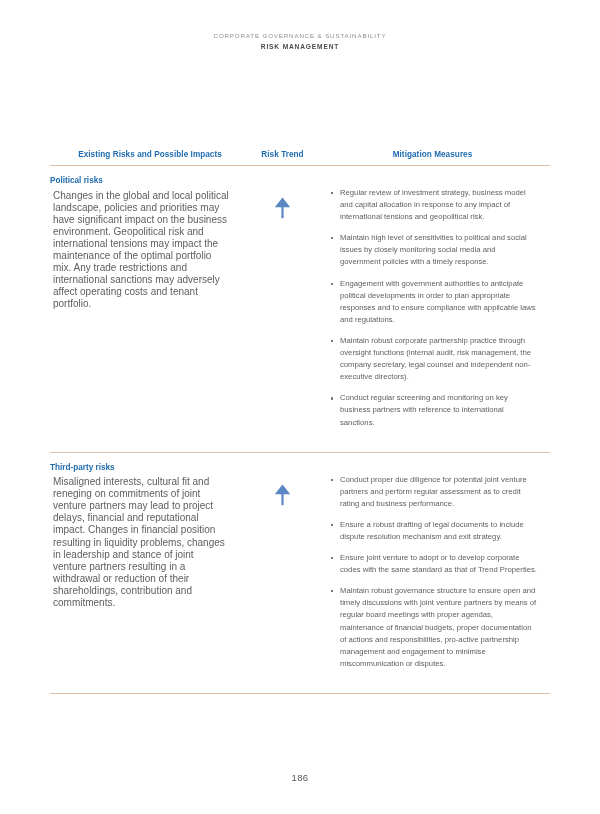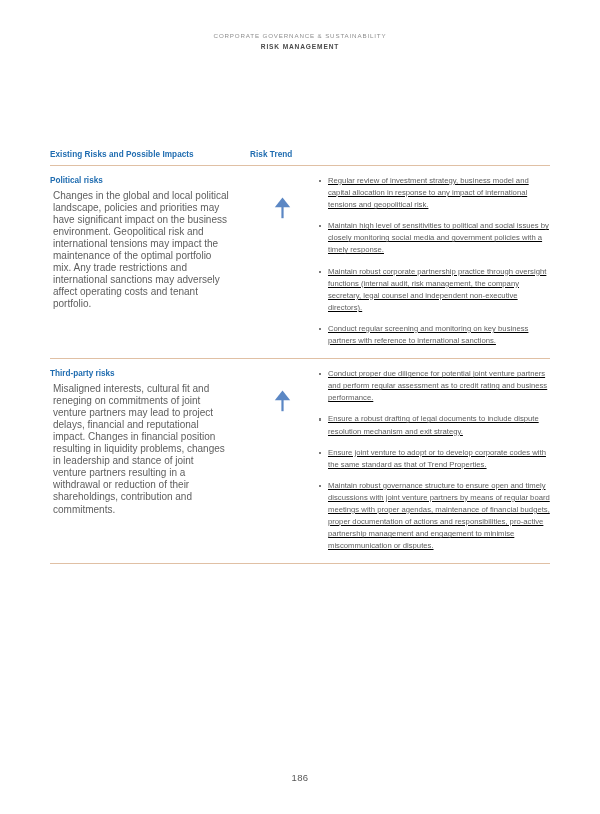"Existing Risks and Possible Impacts" .table-head { text-align: none -> center }
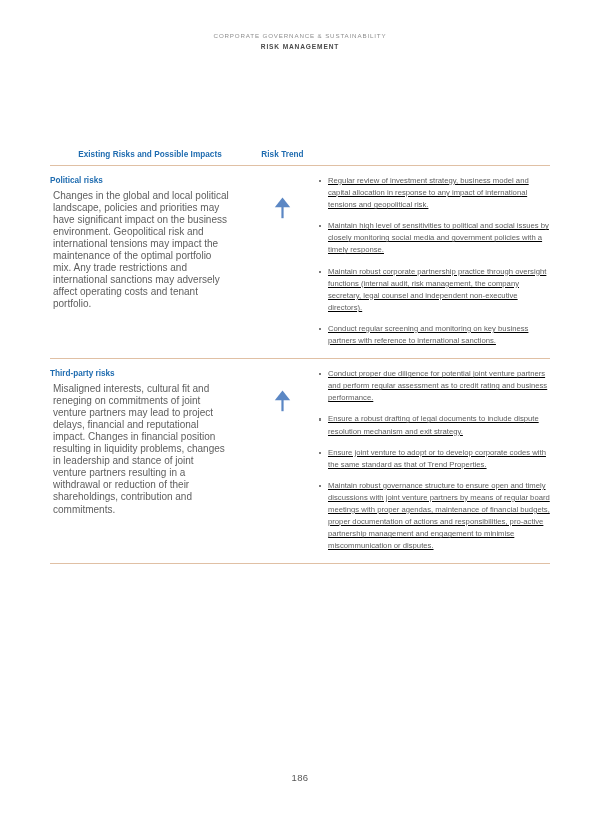"Mitigation Measures" div.th { html: none -> <div>Mitigation Measures</div> }
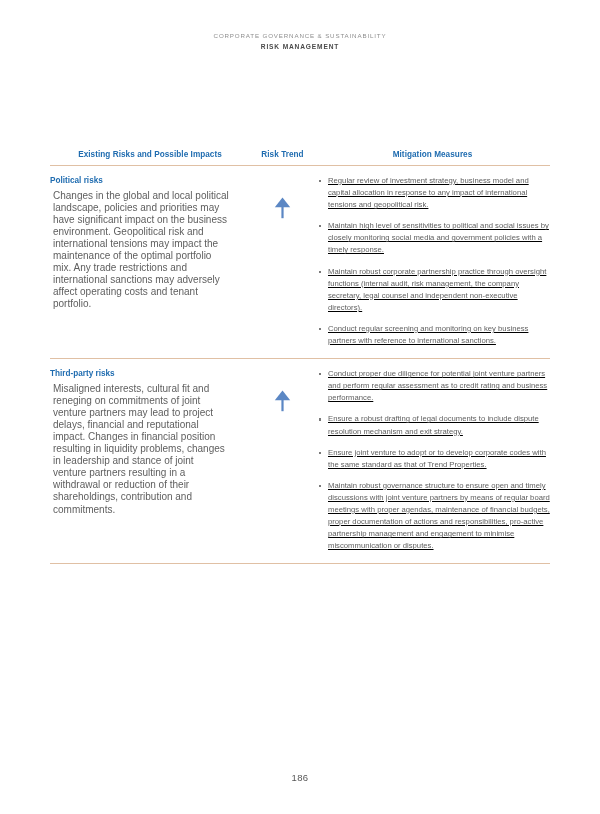"Regular review of investment strategy," .mit-list { margin: 0 -> 12px; text-decoration: underline -> none }
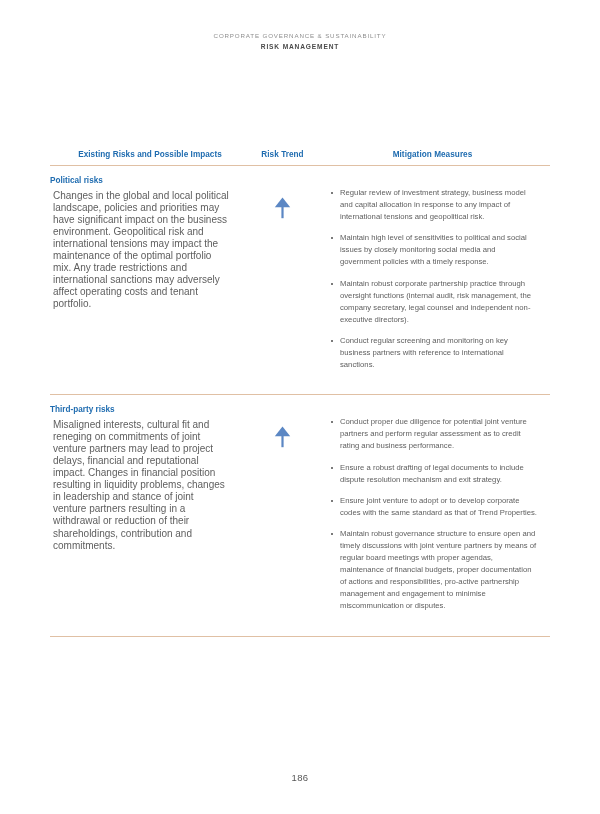"Engagement with government authorities" li.mit-item { html: none -> <li>Engagement with government authorities to anticipate political developments in order to plan appropriate responses and to ensure compliance with applicable laws and regulations.</li> }
